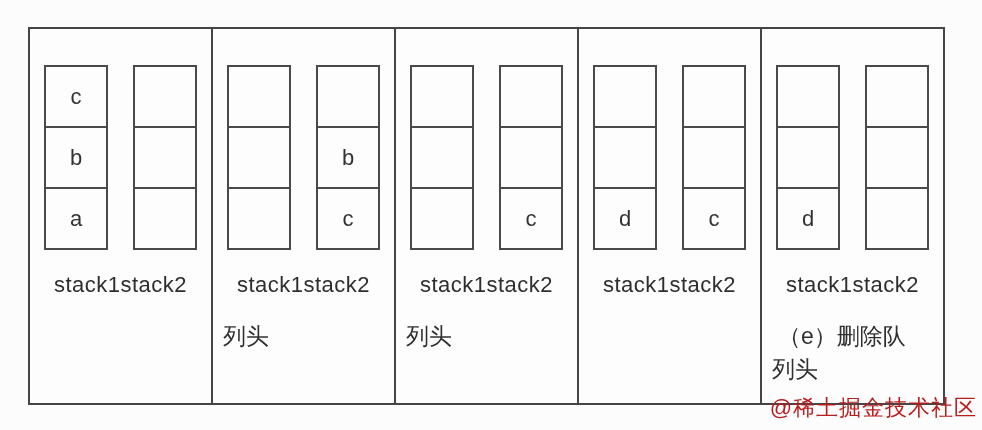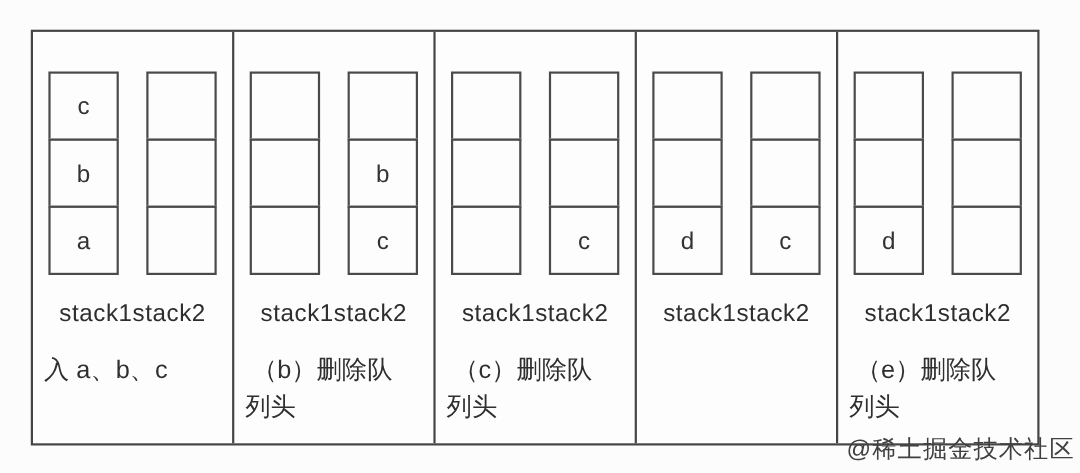"入 a、b、c" div.l2 { html: <div>入 a、b、c</div> -> none }
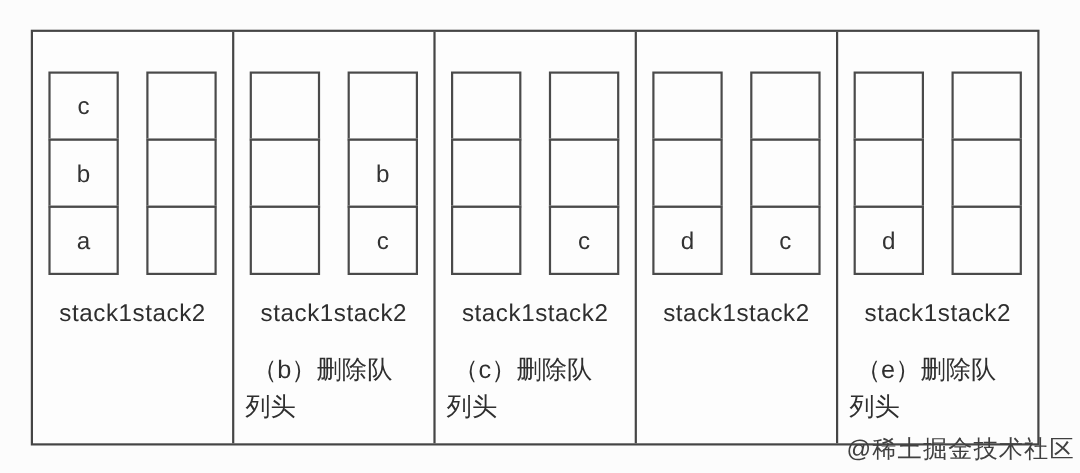"（b）删除队" div.l1 { html: <div>（b）删除队</div> -> none }
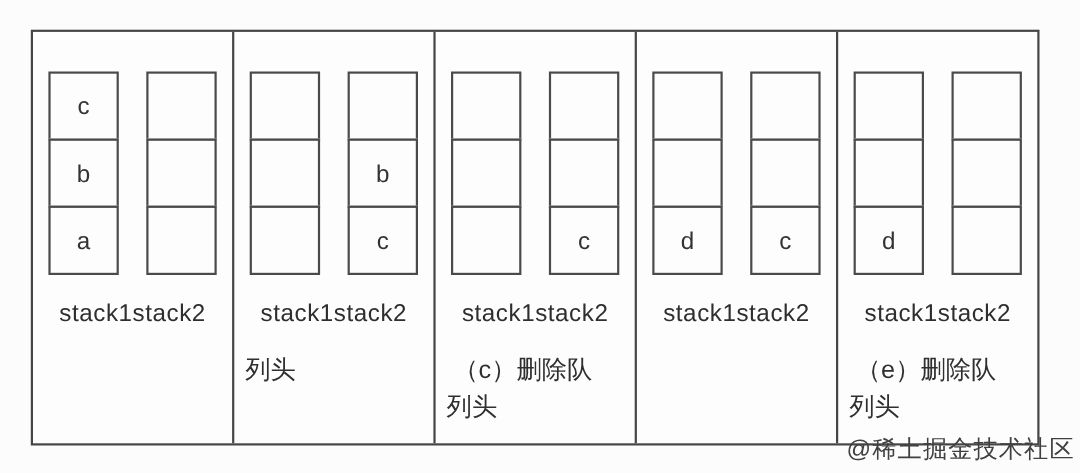"（c）删除队" div.l1 { html: <div>（c）删除队</div> -> none }
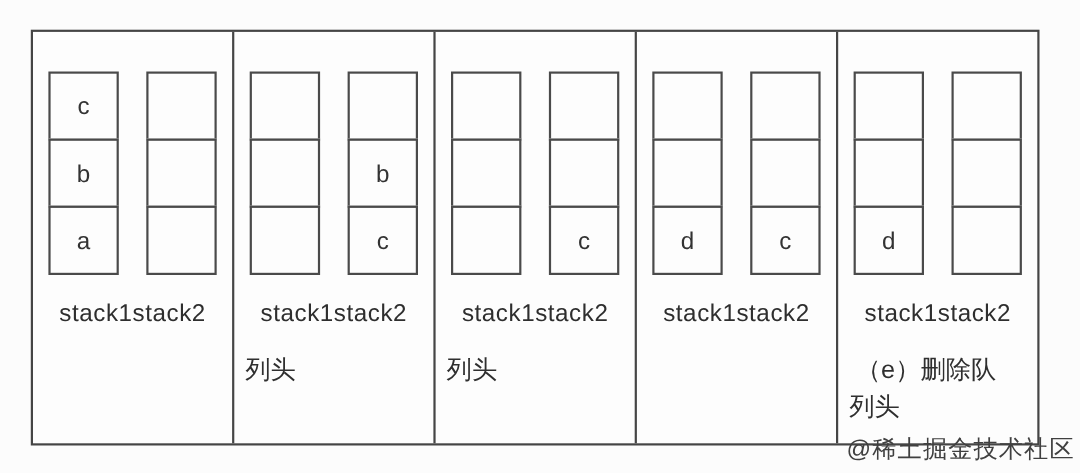"@稀土掘金技术社区" .watermark { color: #404040 -> #b91c1c }
